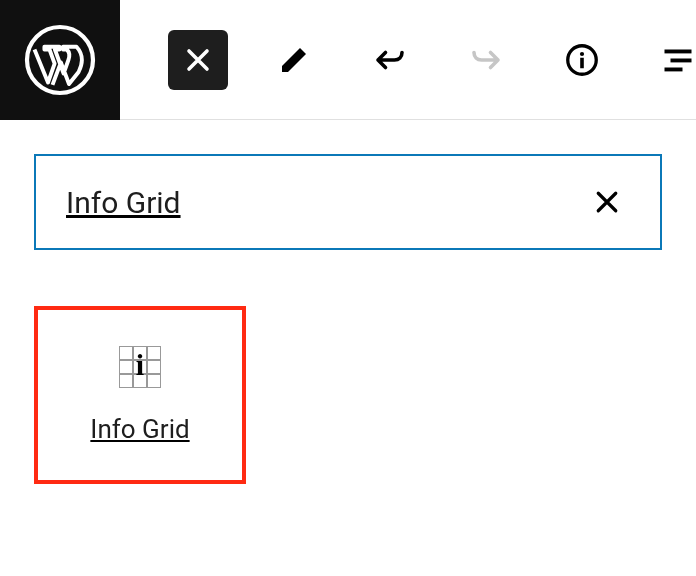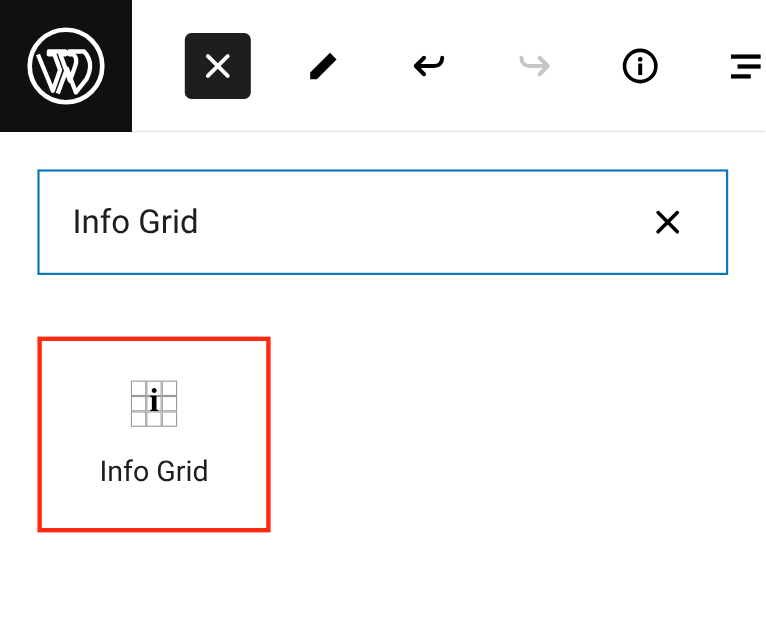"Info Grid" .content { text-decoration: none -> underline }
